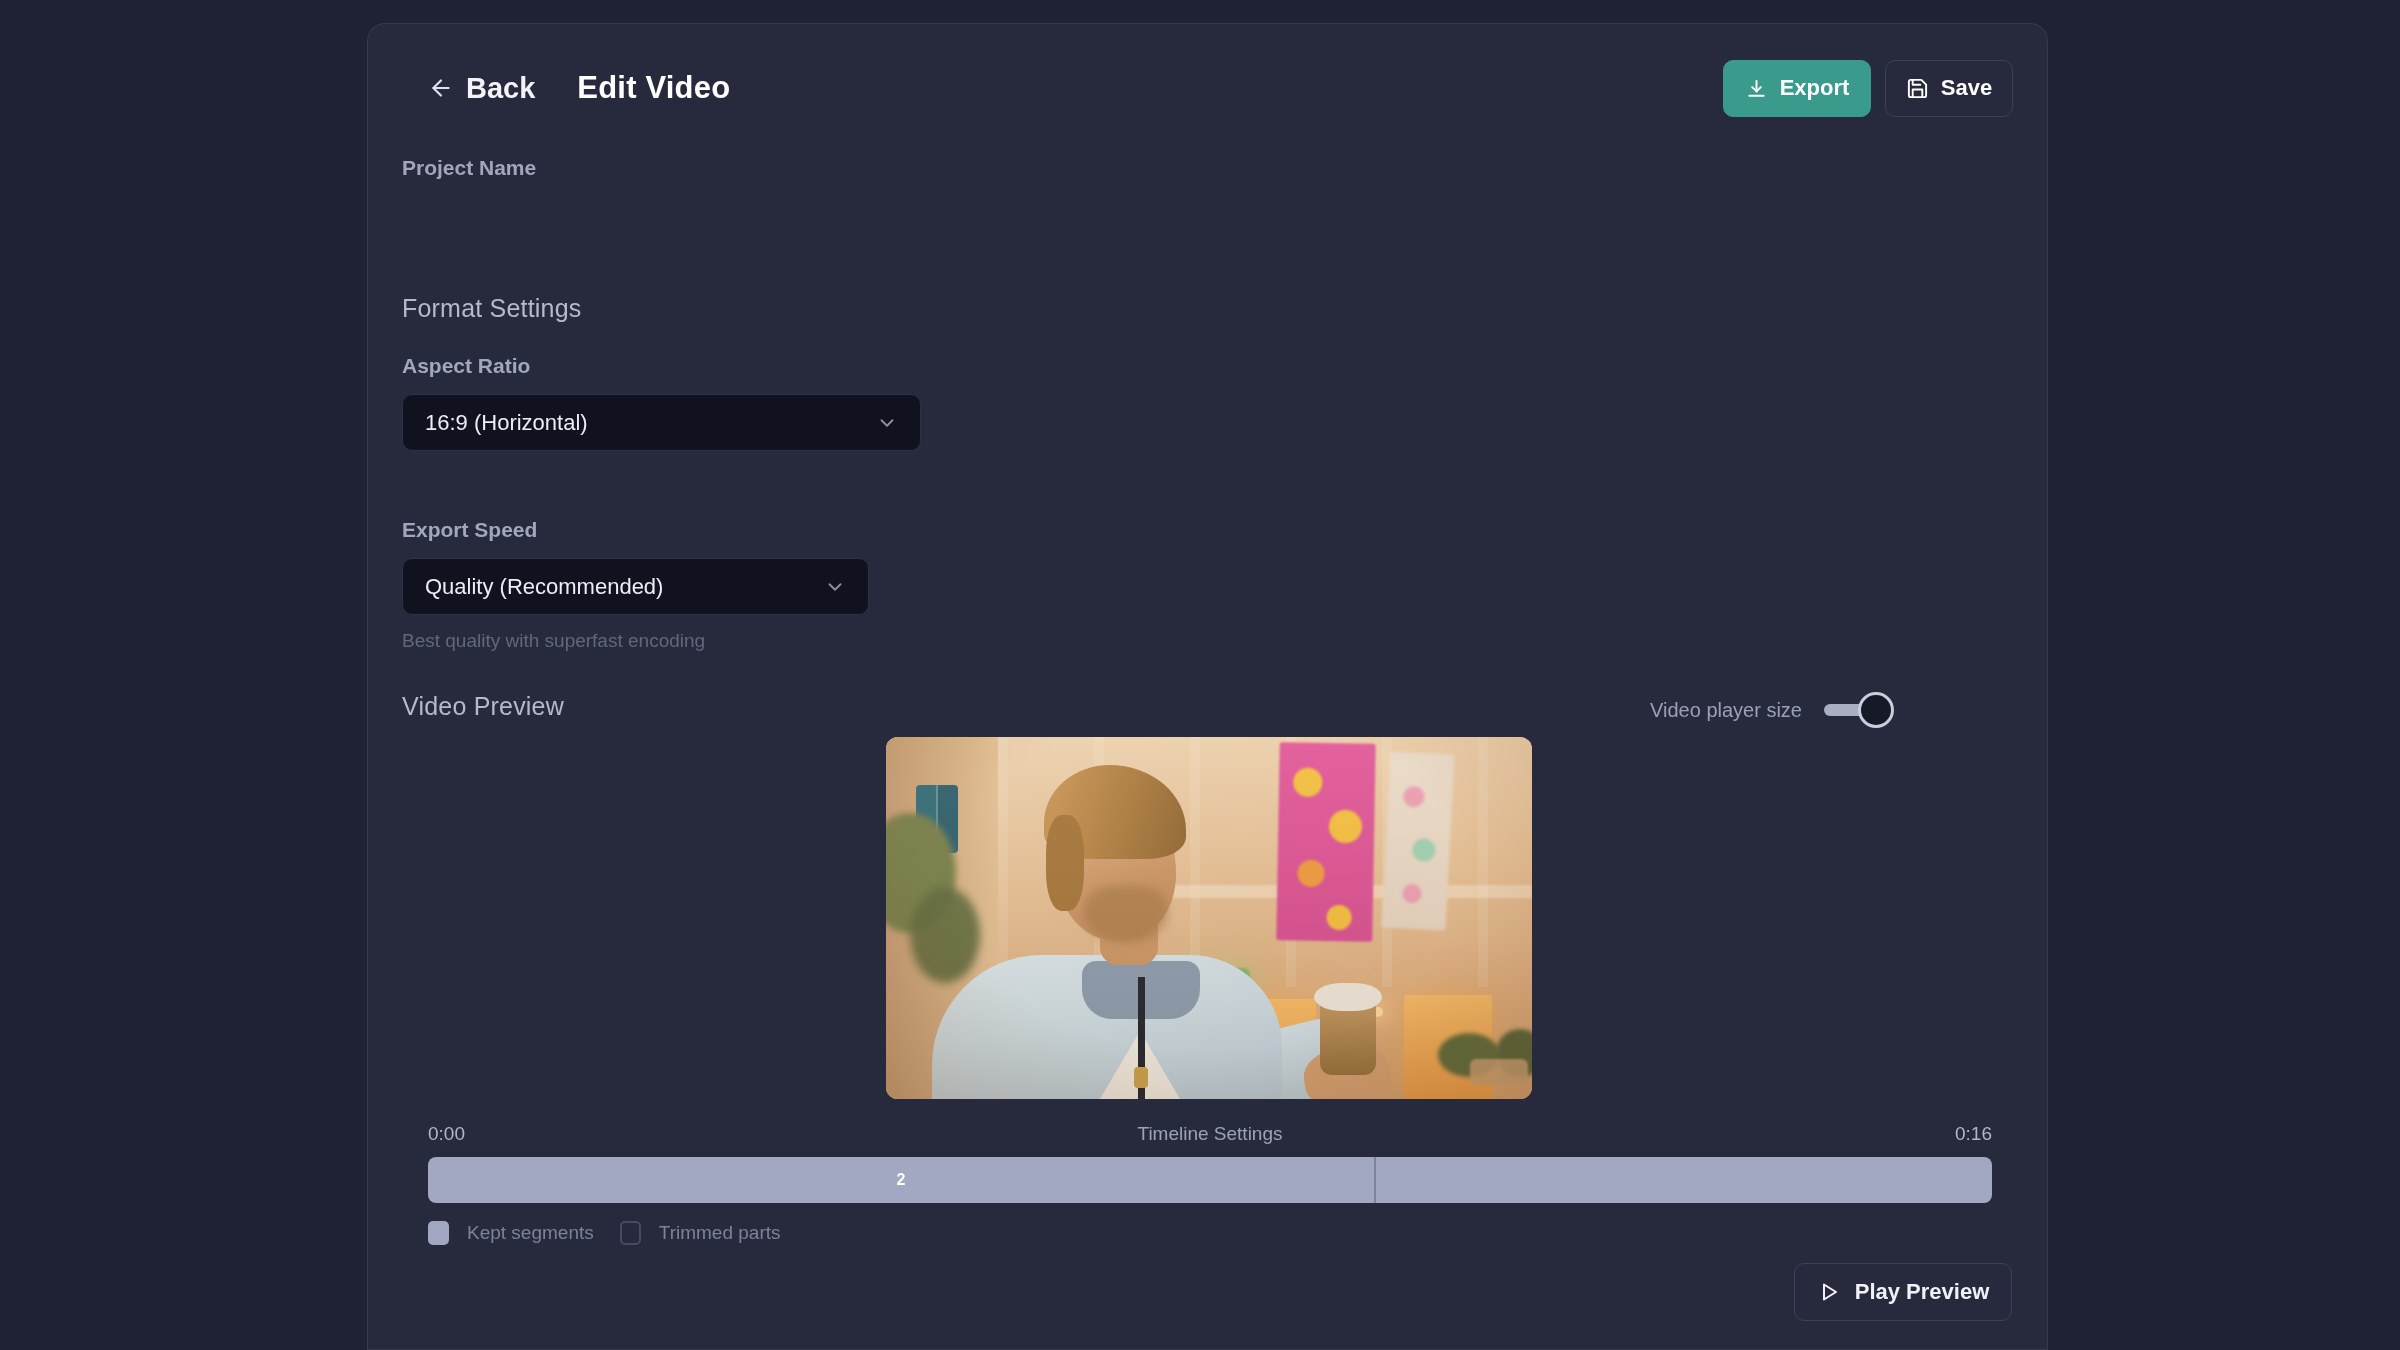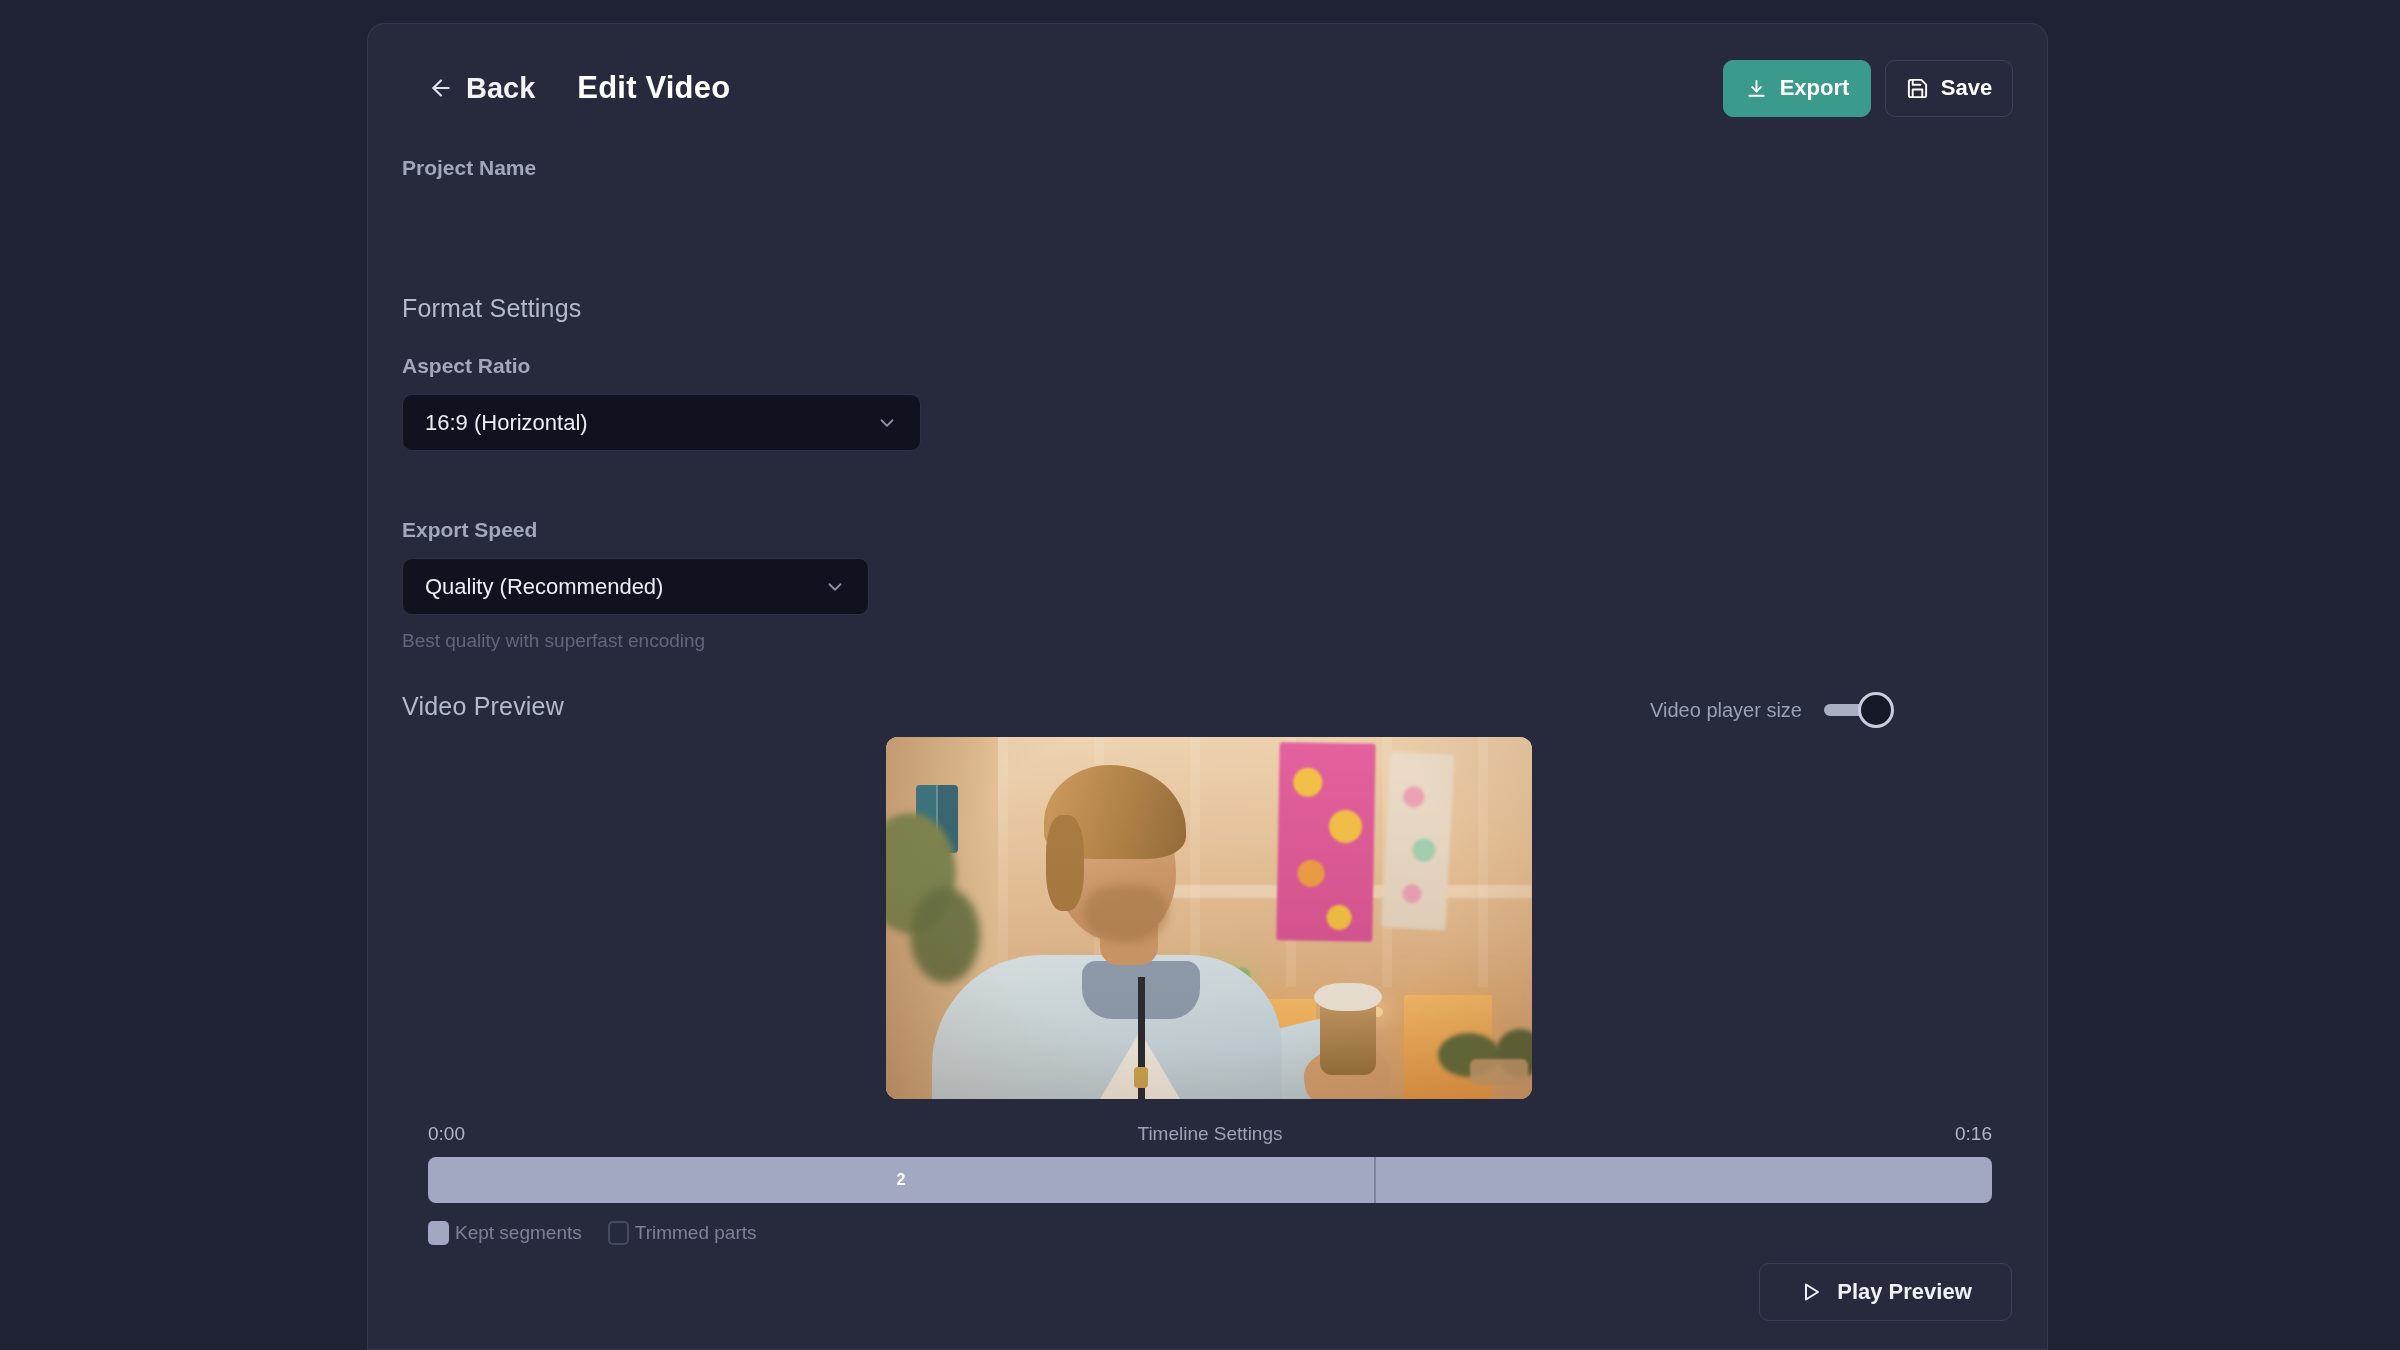"Kept segments" .legend-item { gap: 6px -> 18px }
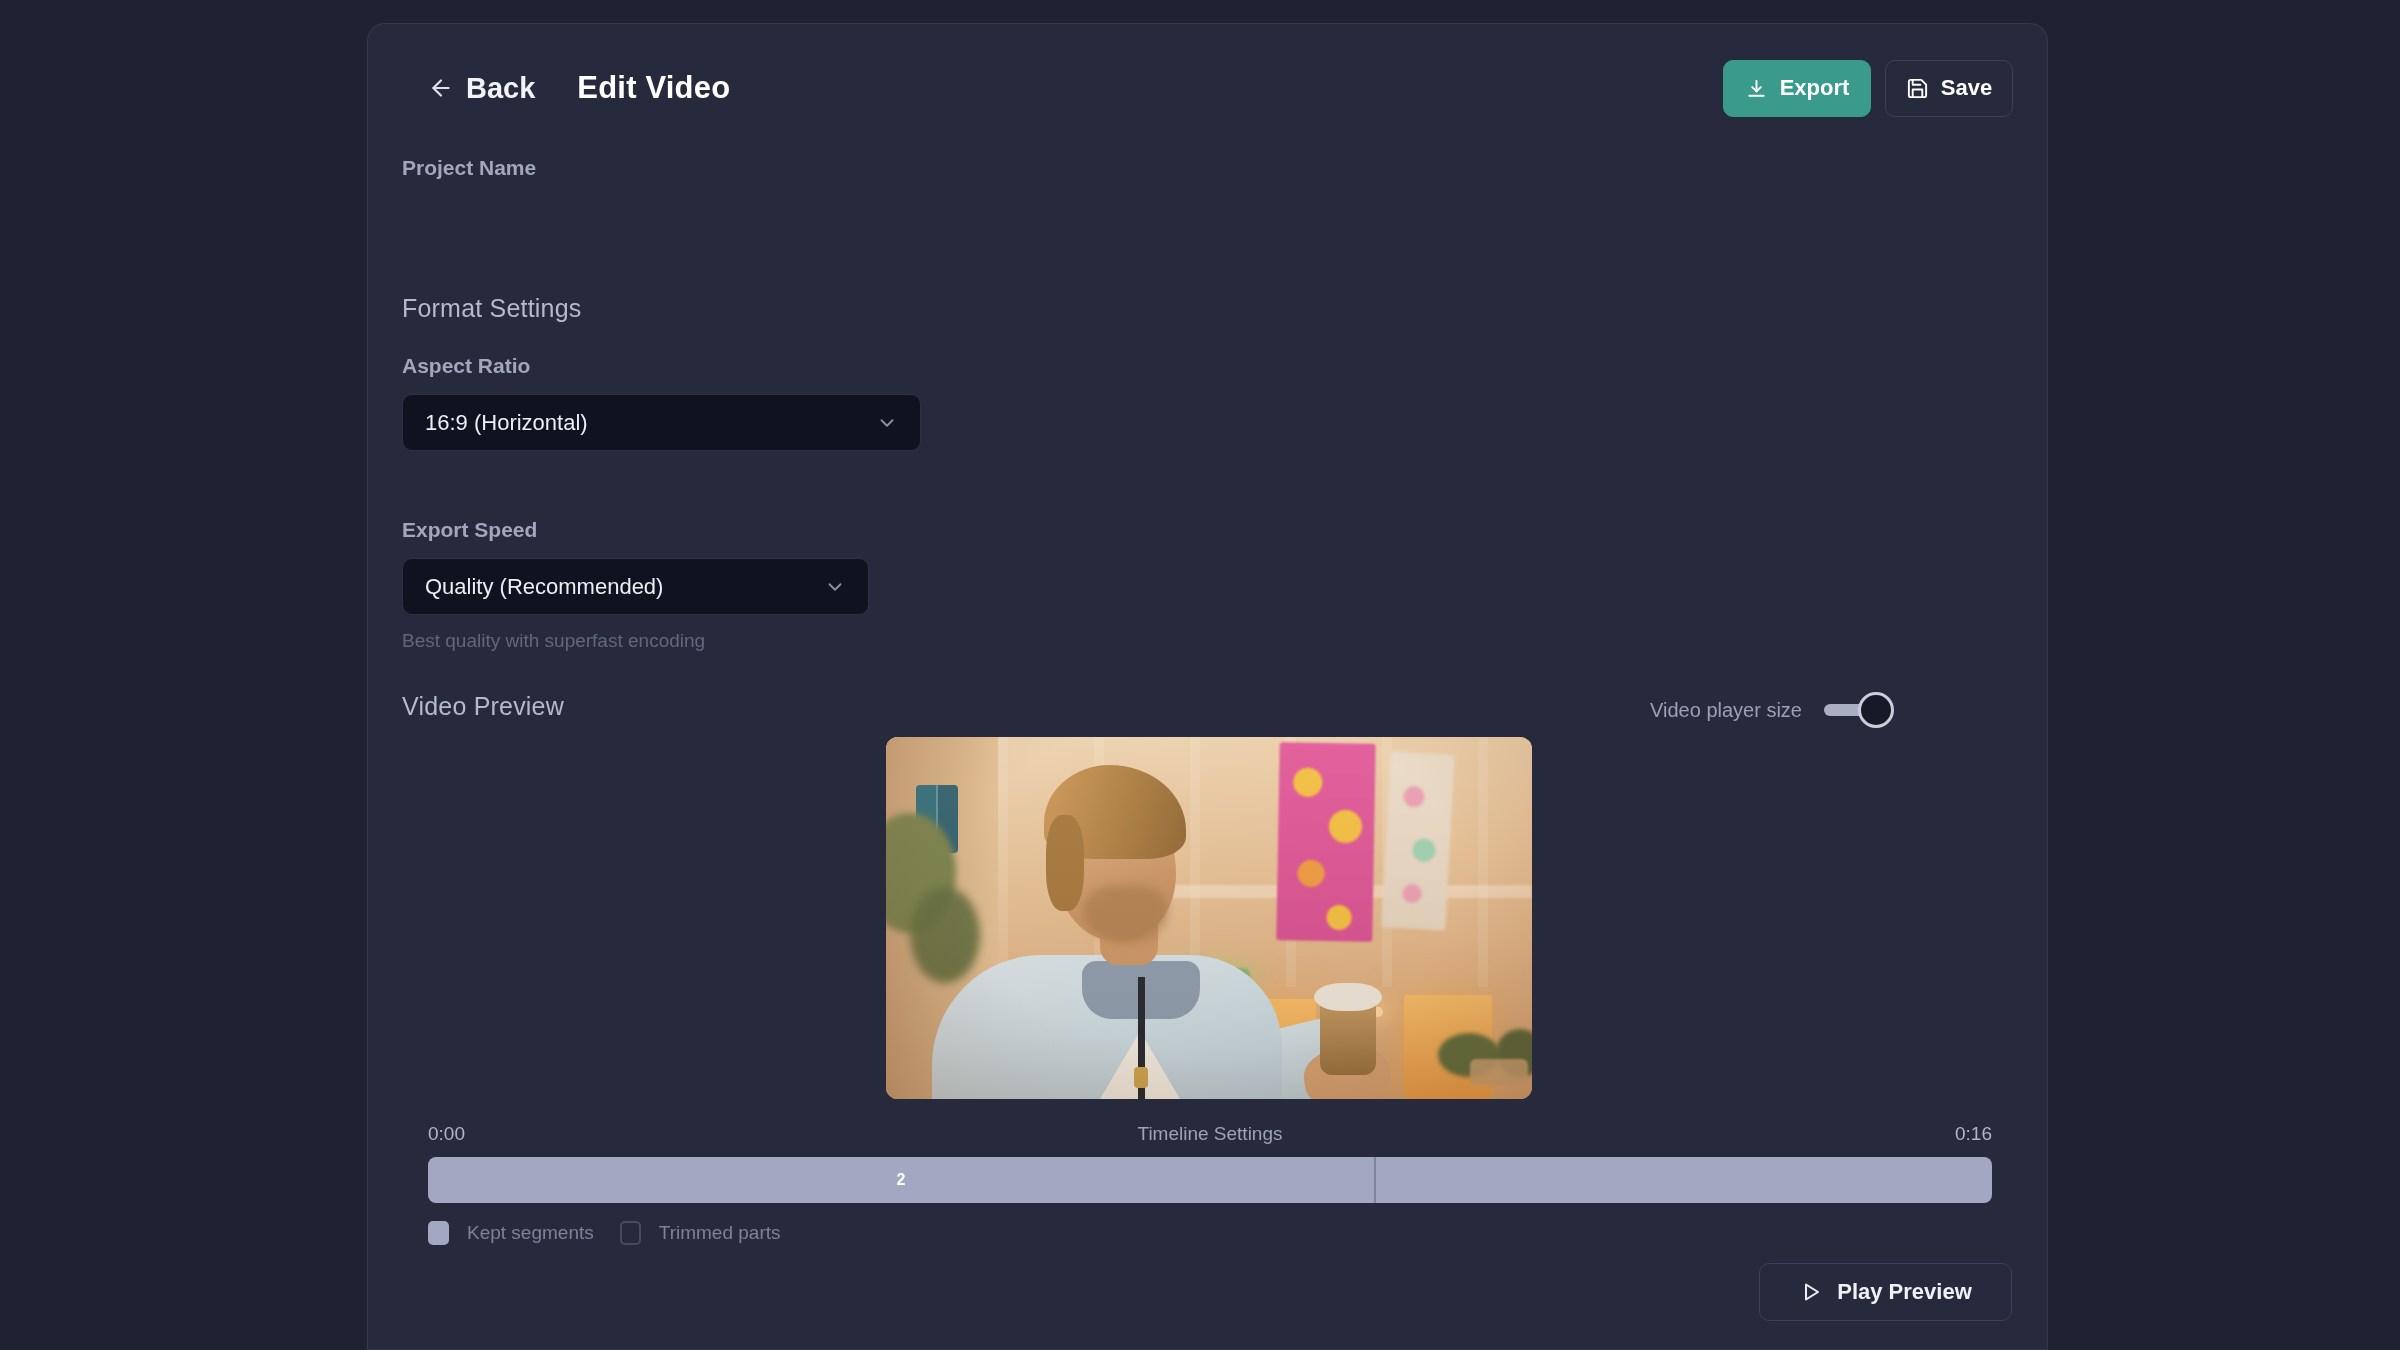"Play Preview" .play-btn { width: 253px -> 218px }
